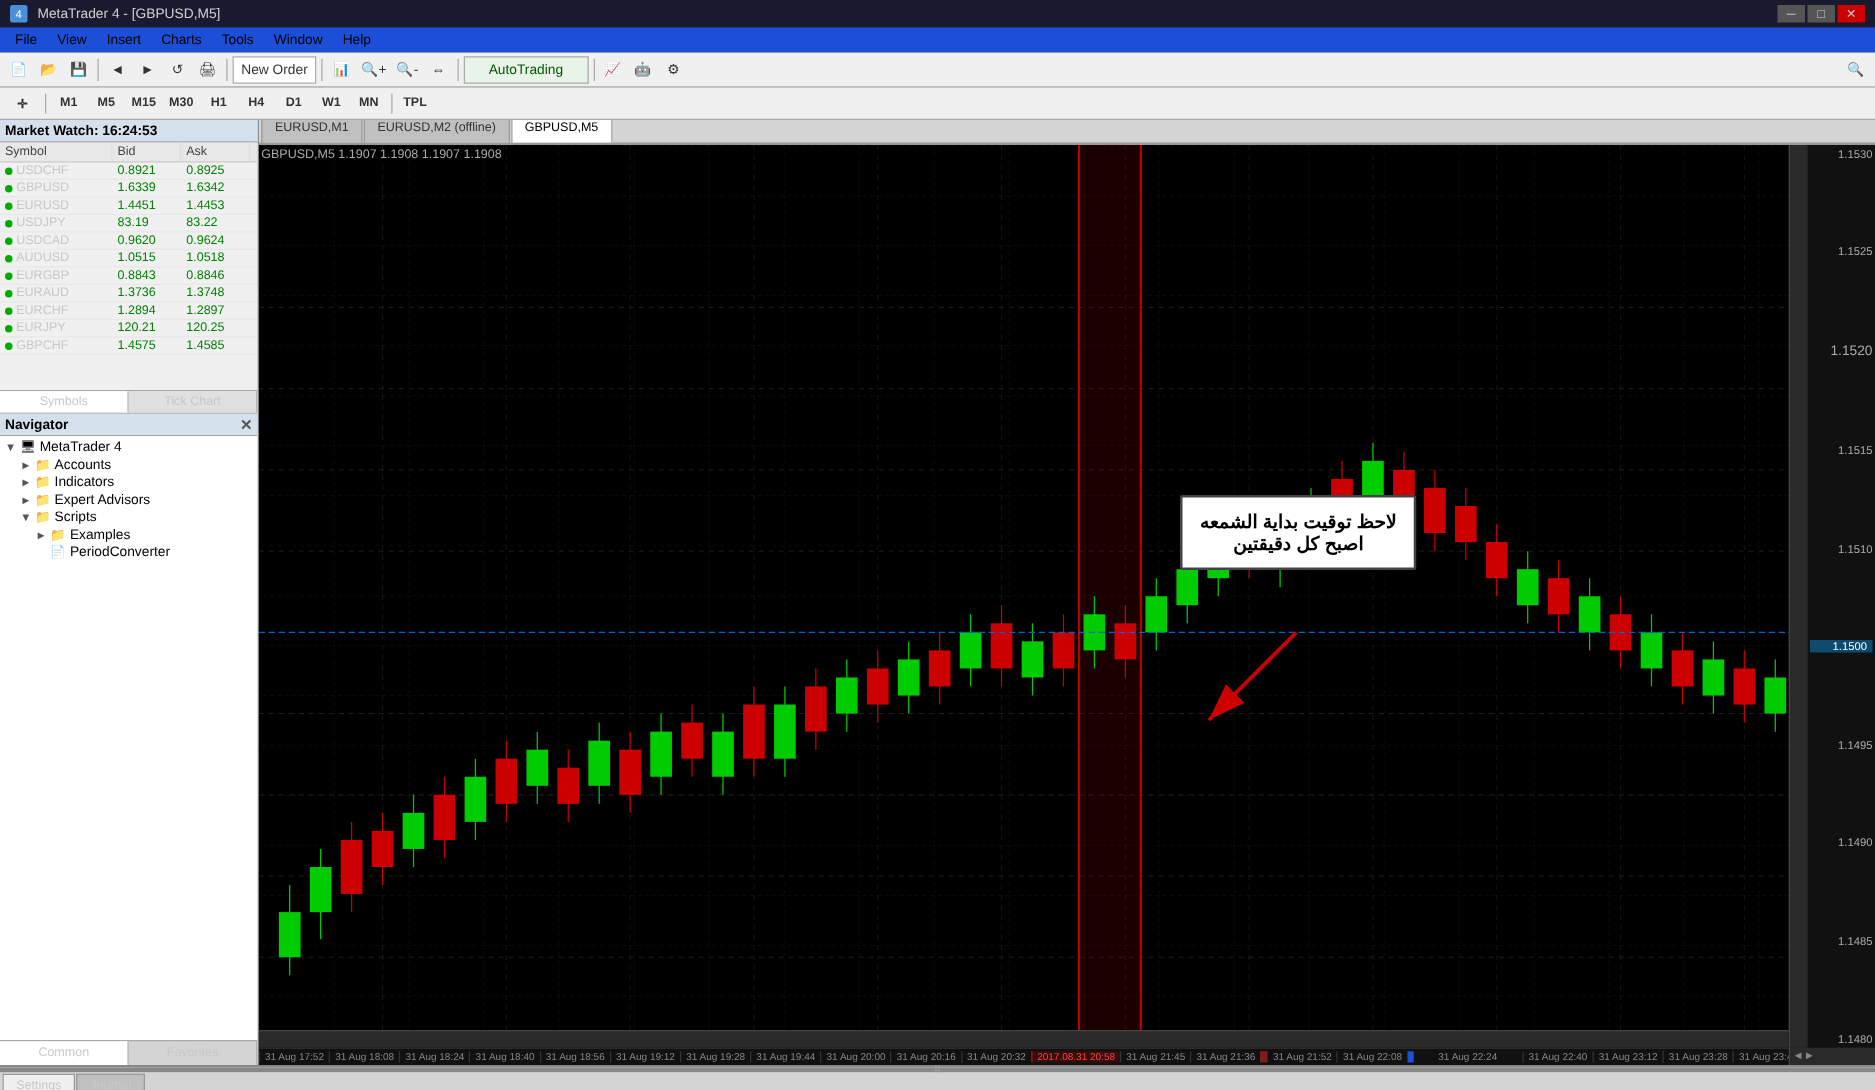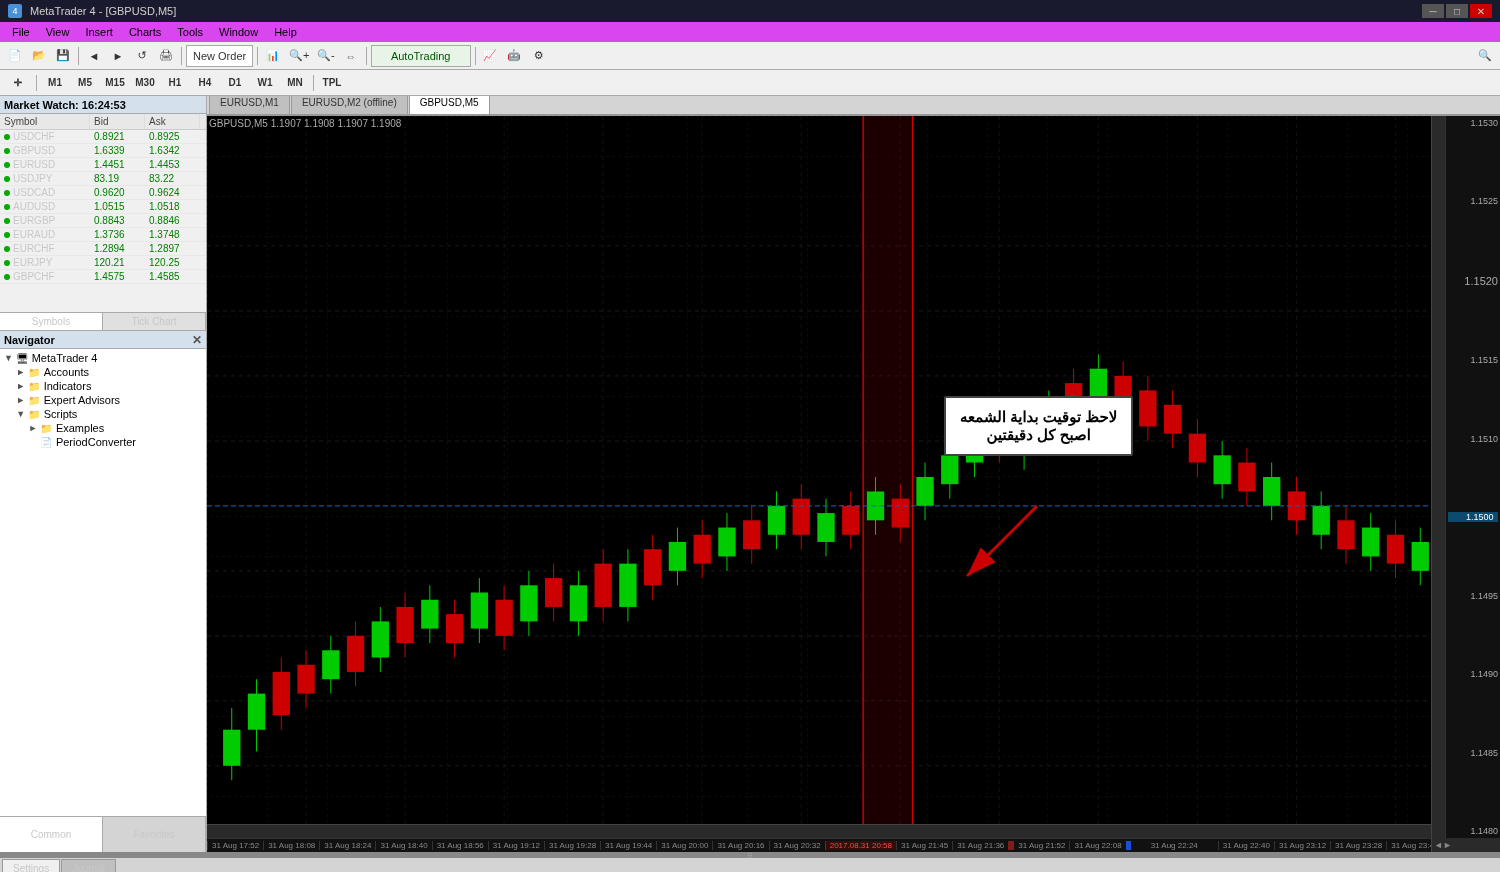"File" .menu-bar { background: #d946ef -> #1d4ed8 }
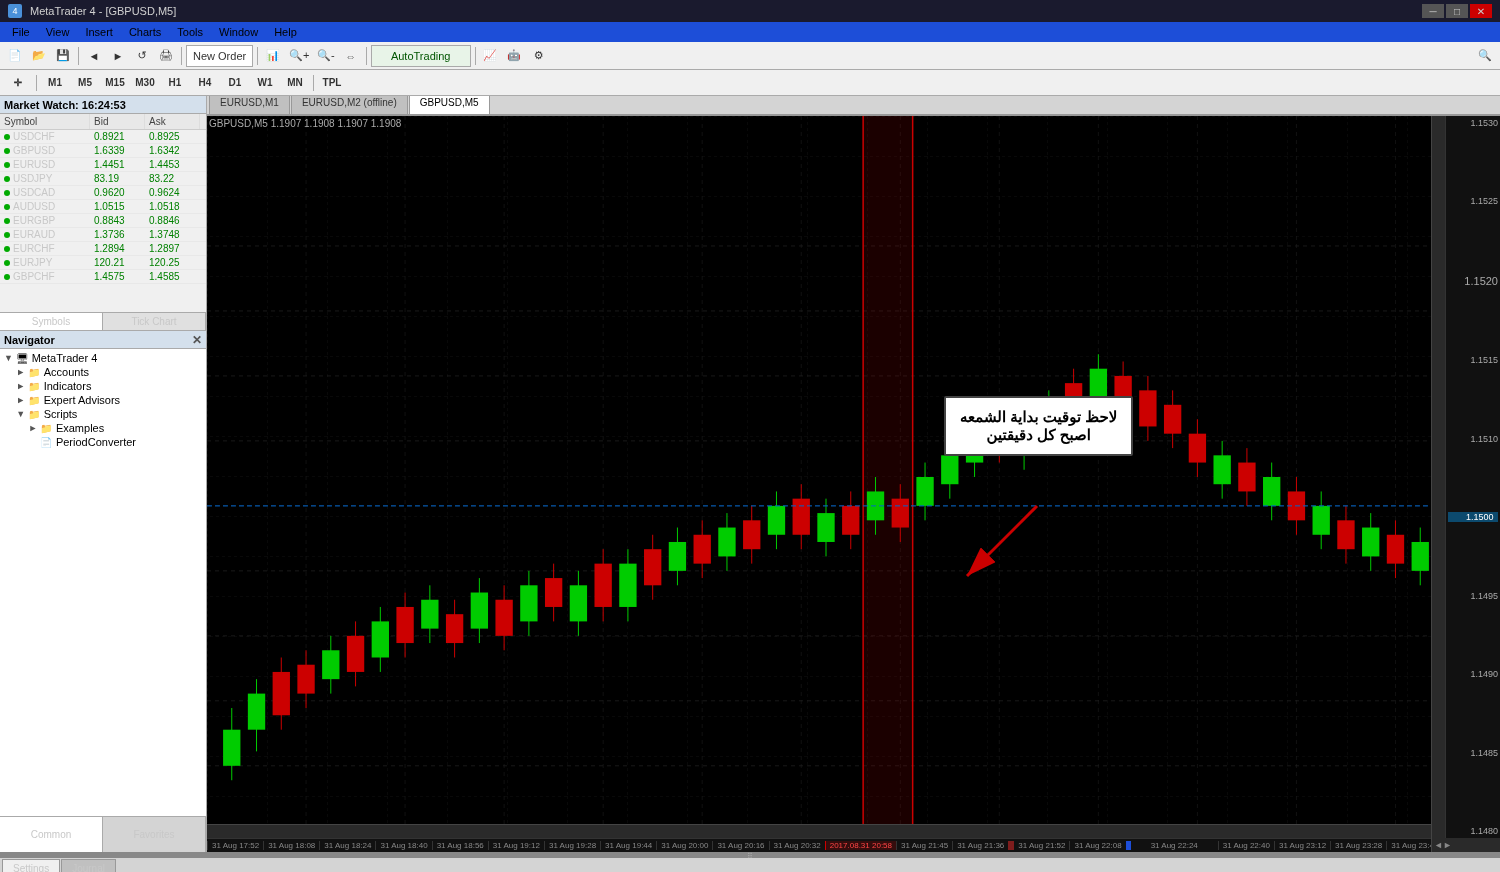"Common" .nav-bottom-tabs { height: 36px -> 20px }
